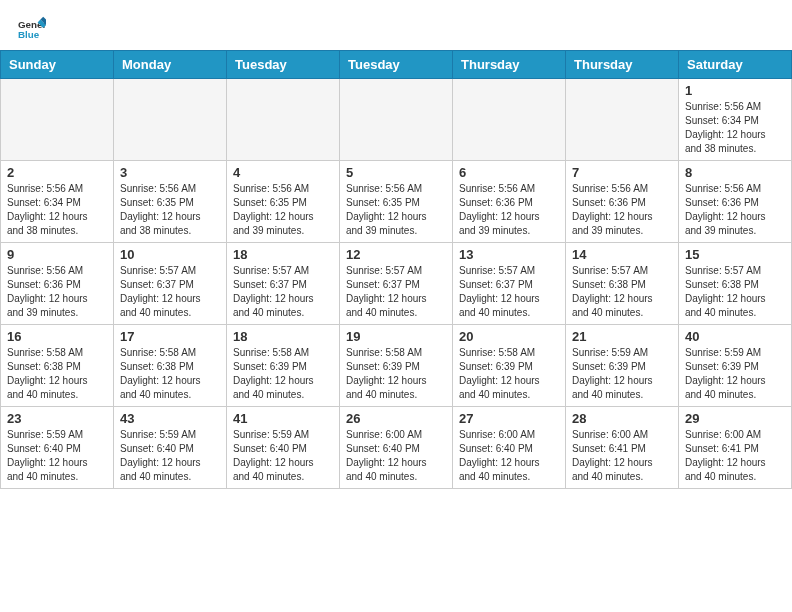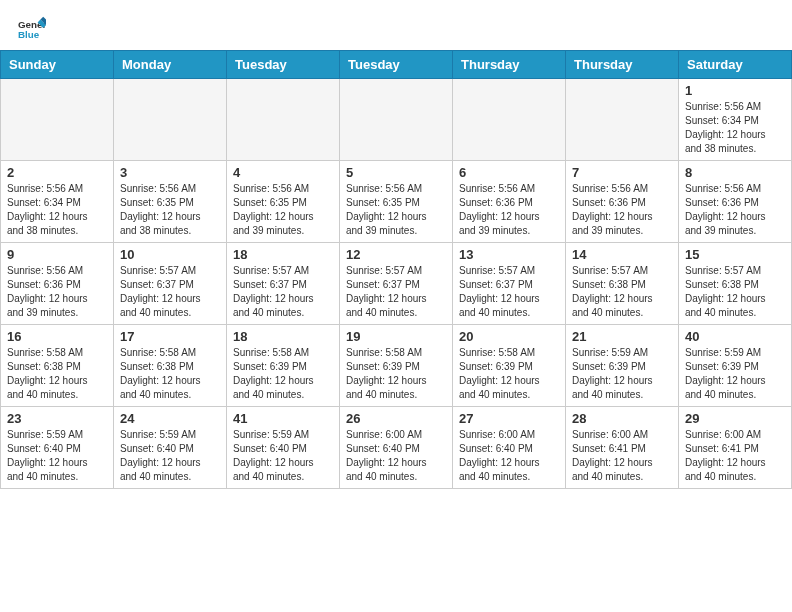"24" span.day-number { text: 24 -> 43 }
